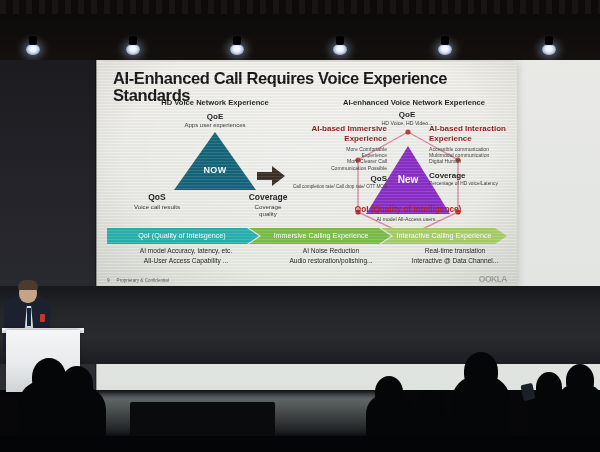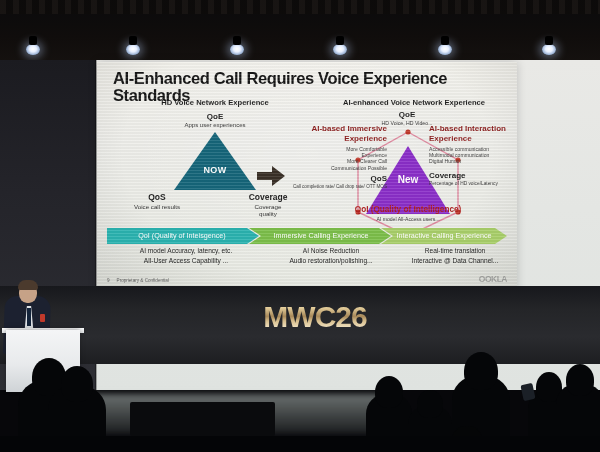"MWC26" div.mwc { html: <div>MWC26</div> -> none }
